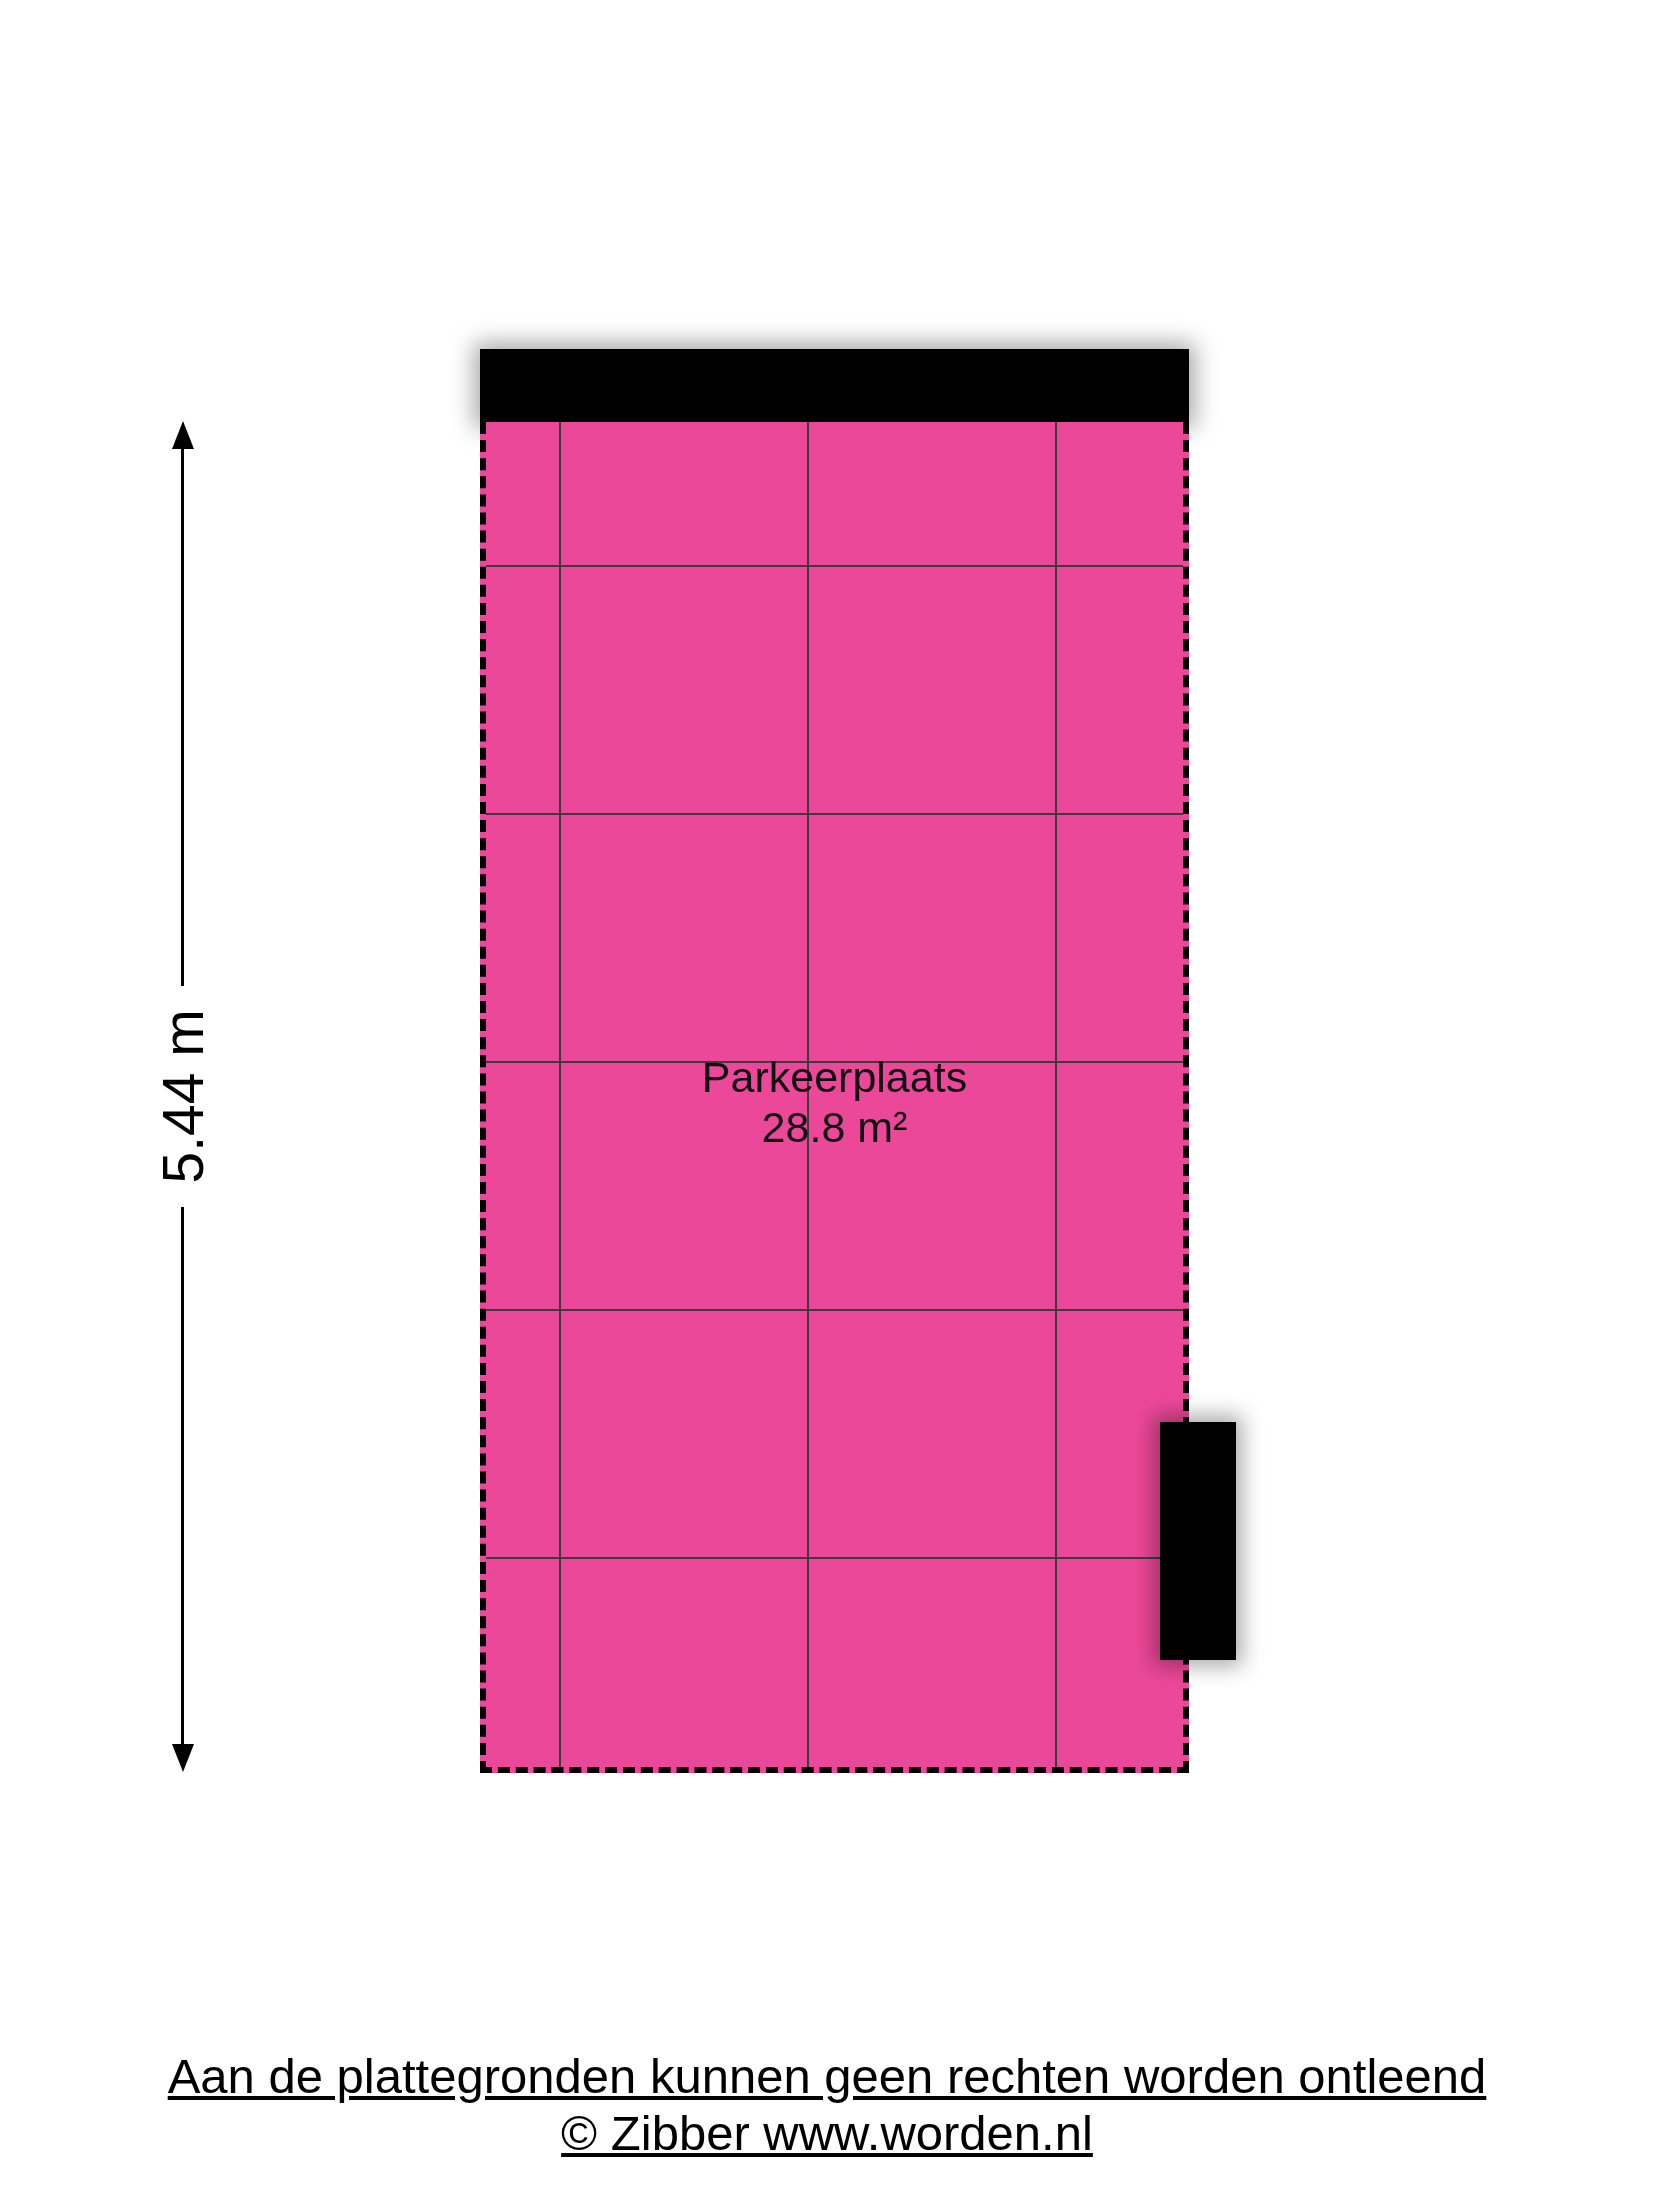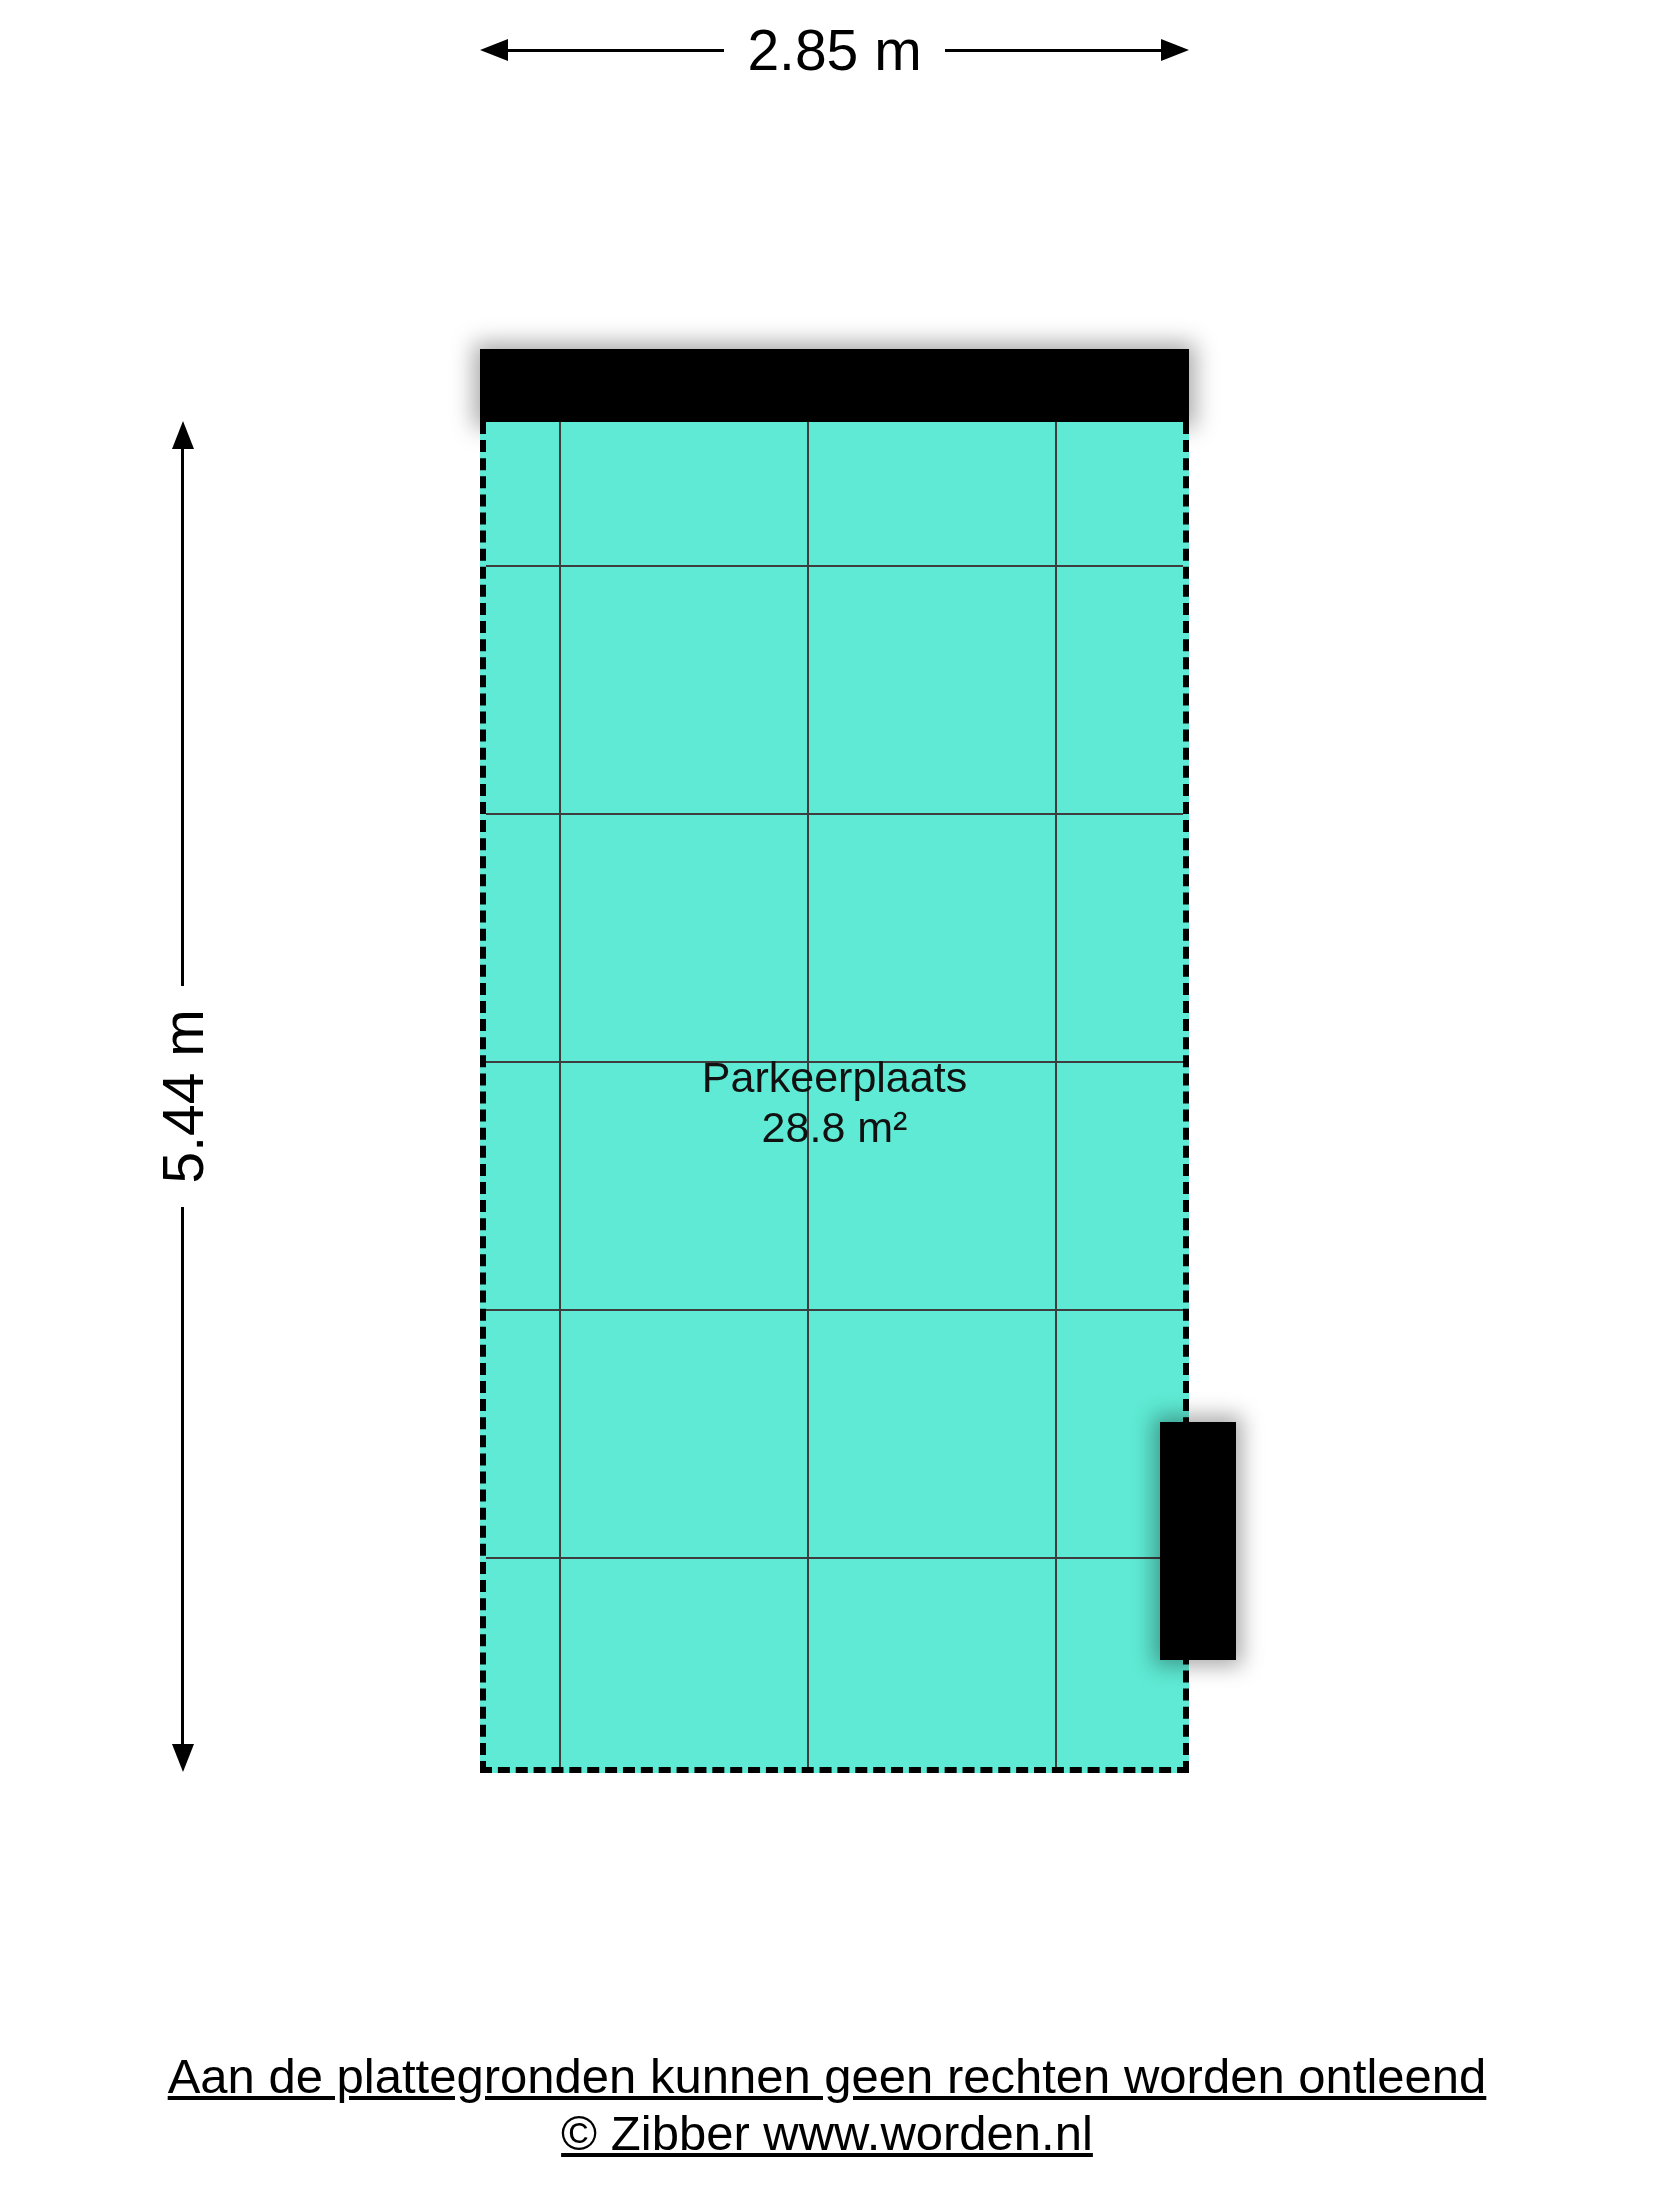"2.85 m" div.dim-h { html: <div> <span></span> <span></span> <span>2.85 m</span> <span></span> <span></span> </div> -> none }
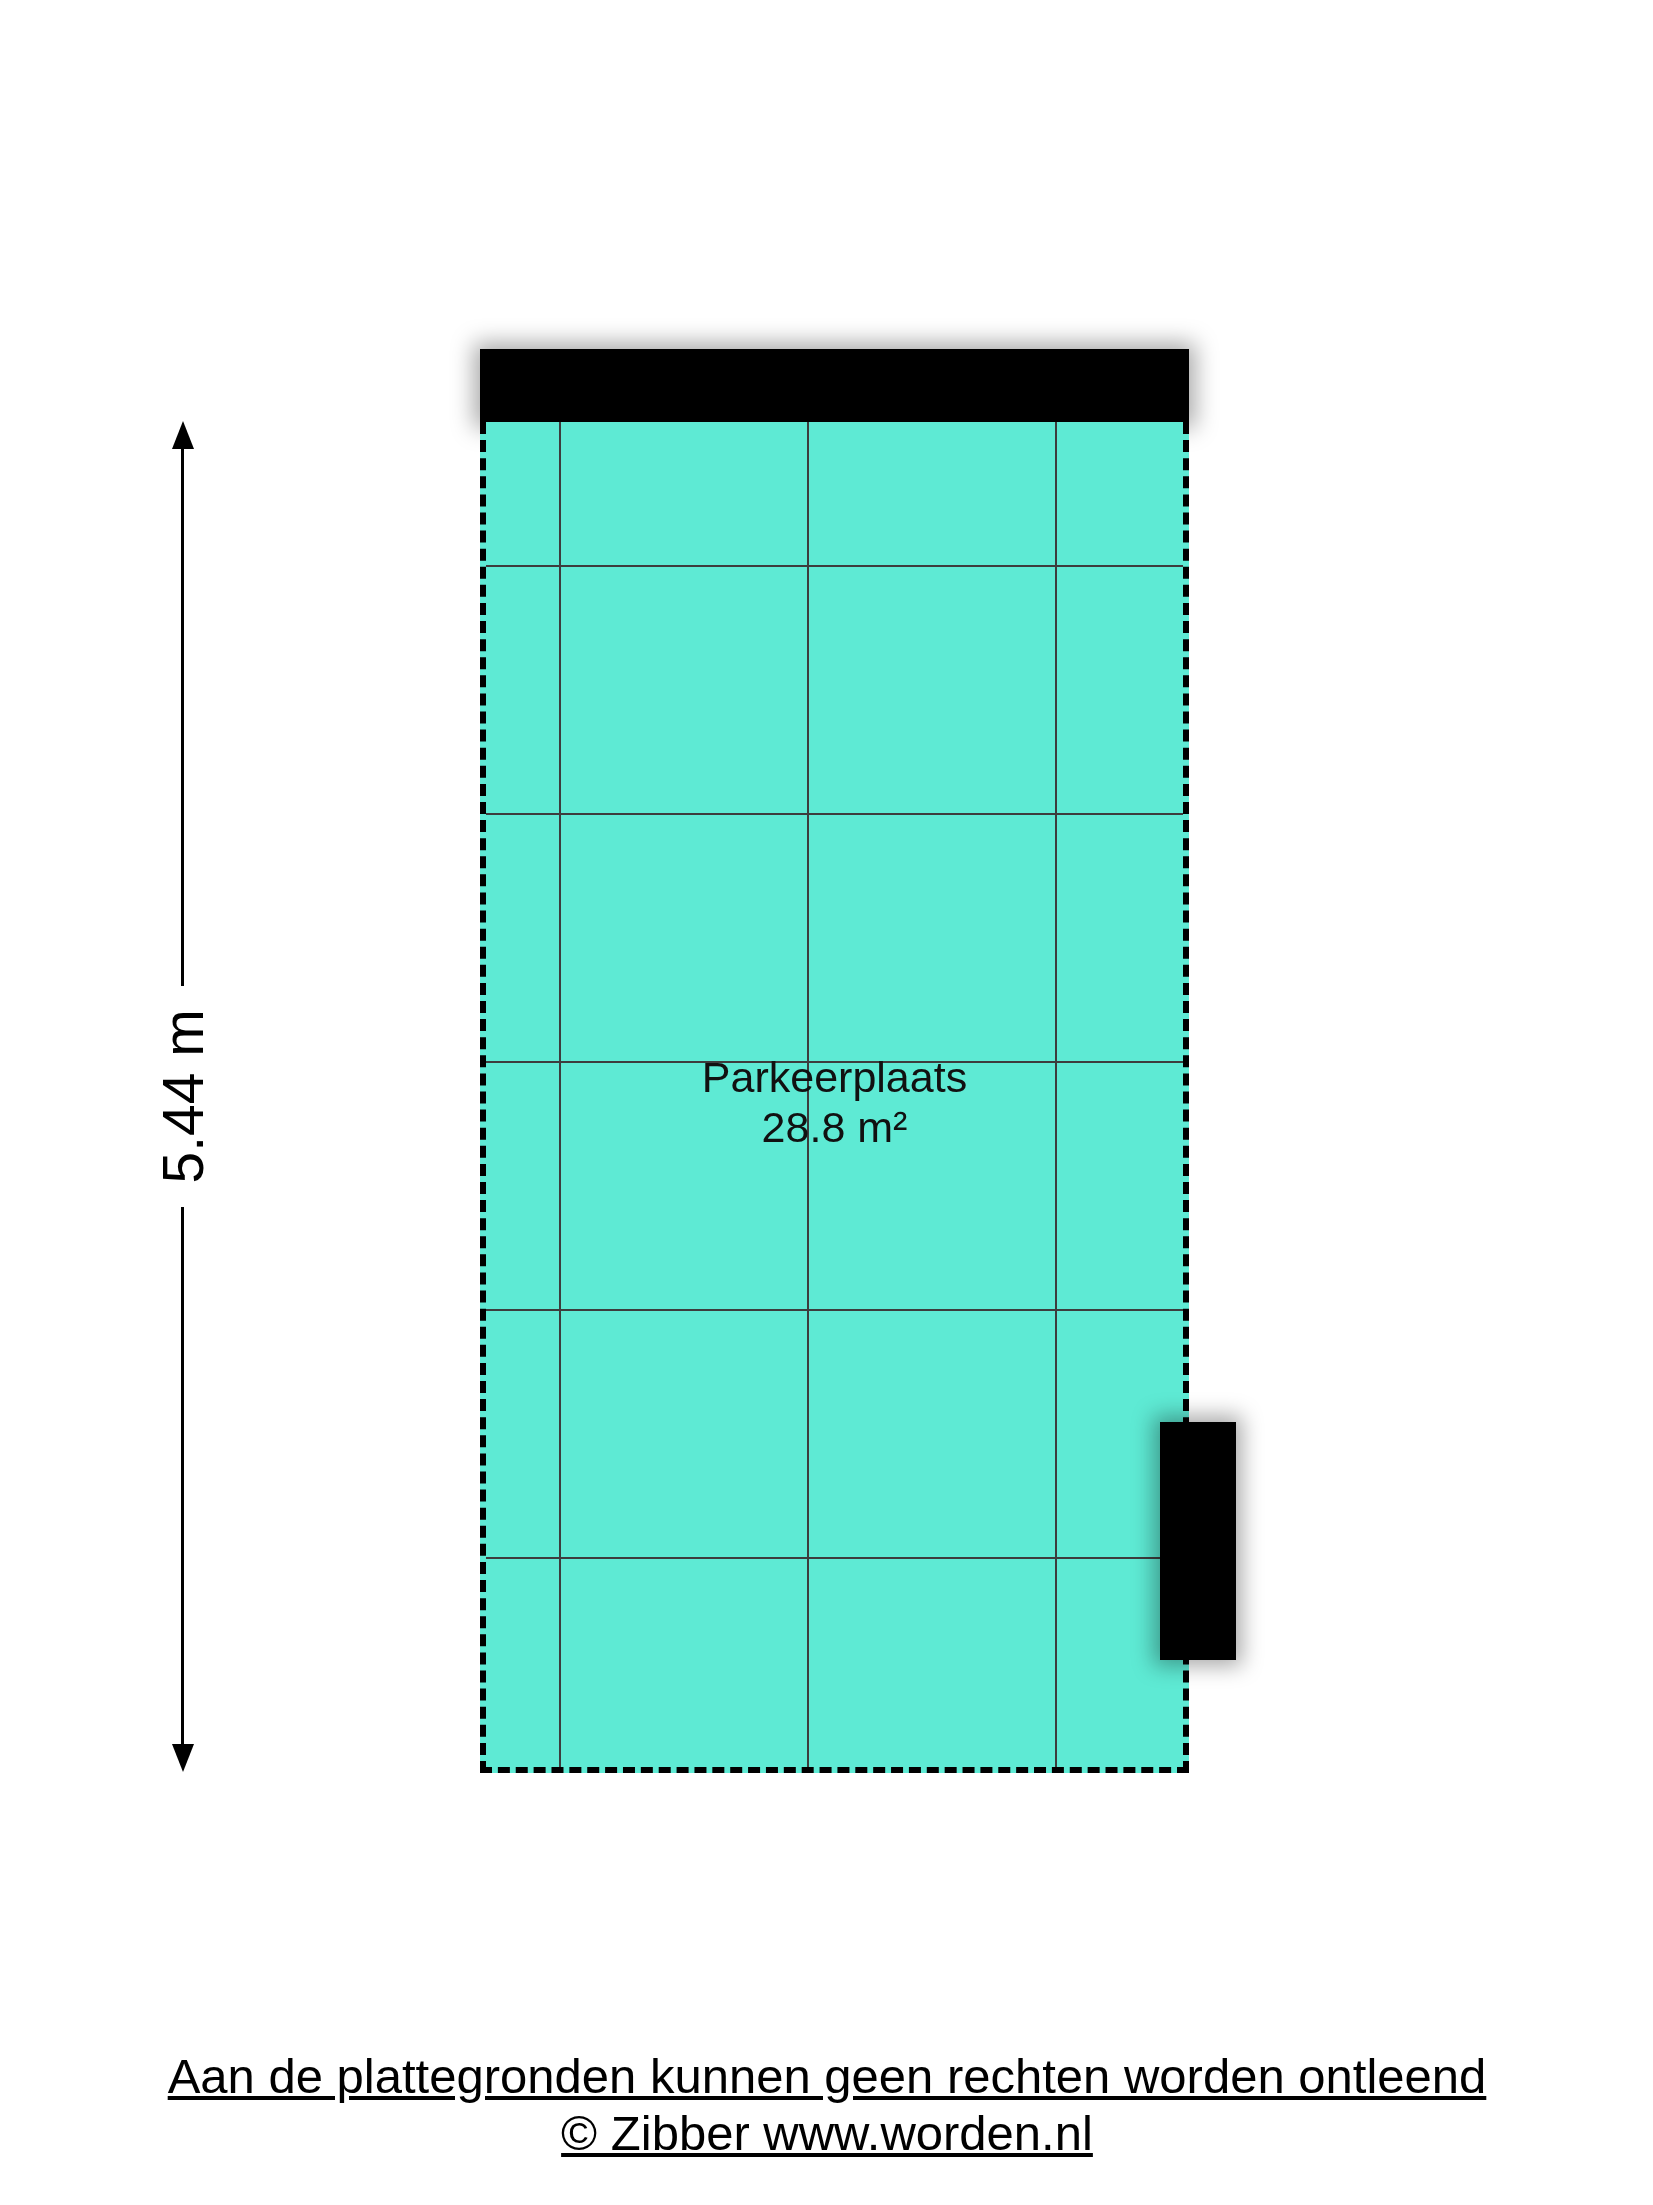"Parkeerplaats" .parking { background: #5eead4 -> #ec4899 }
